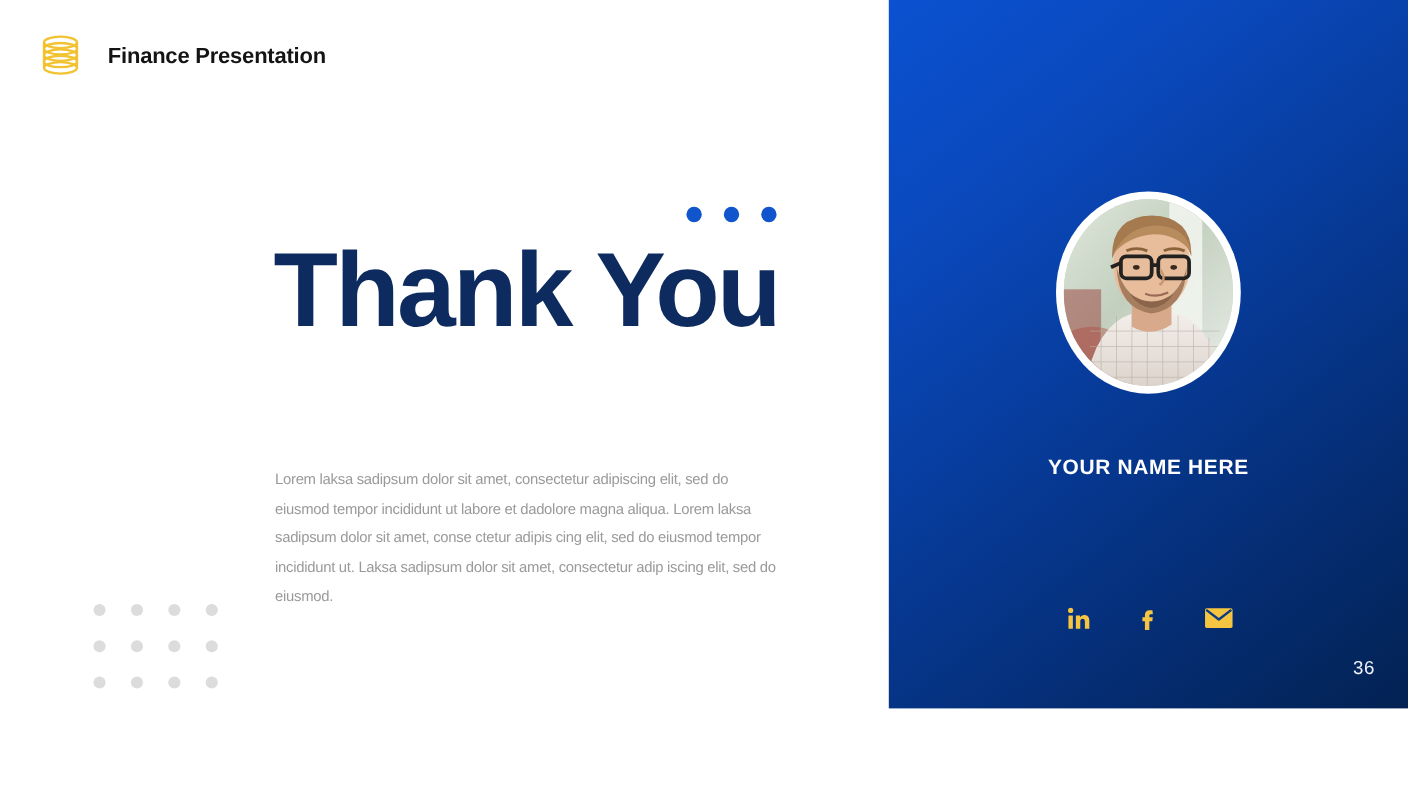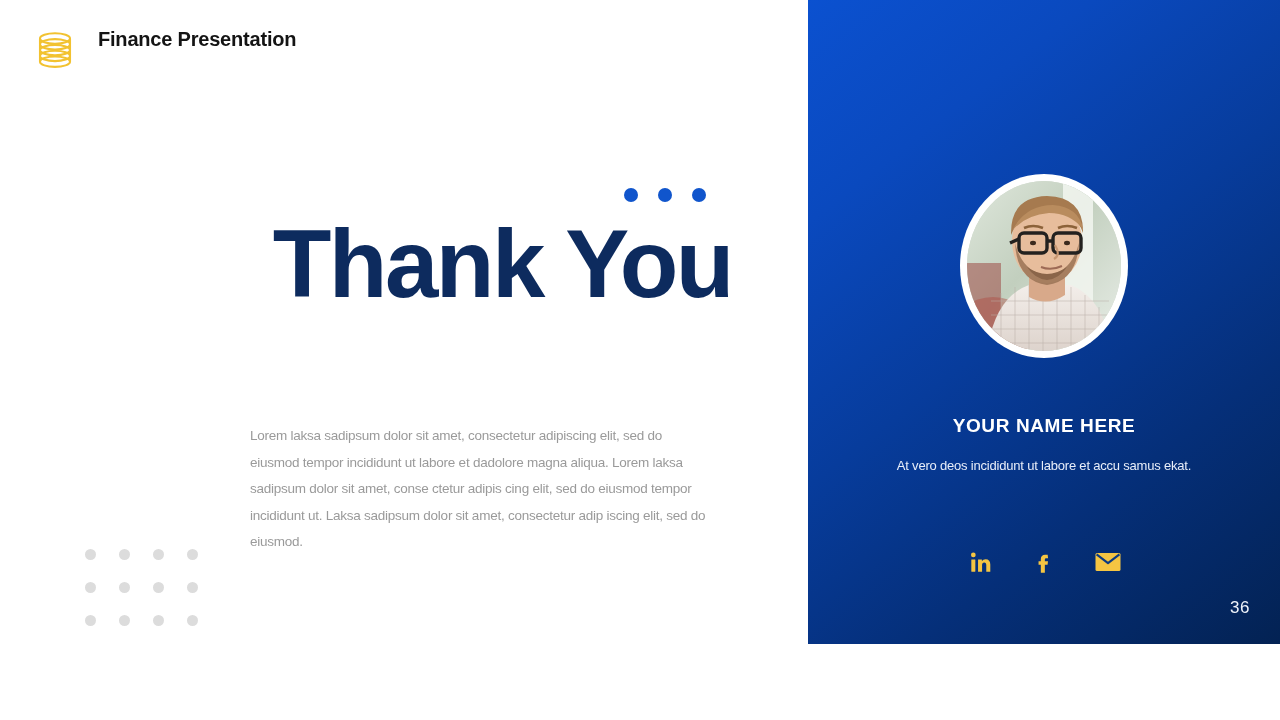"Finance Presentation" .header { align-items: none -> center }
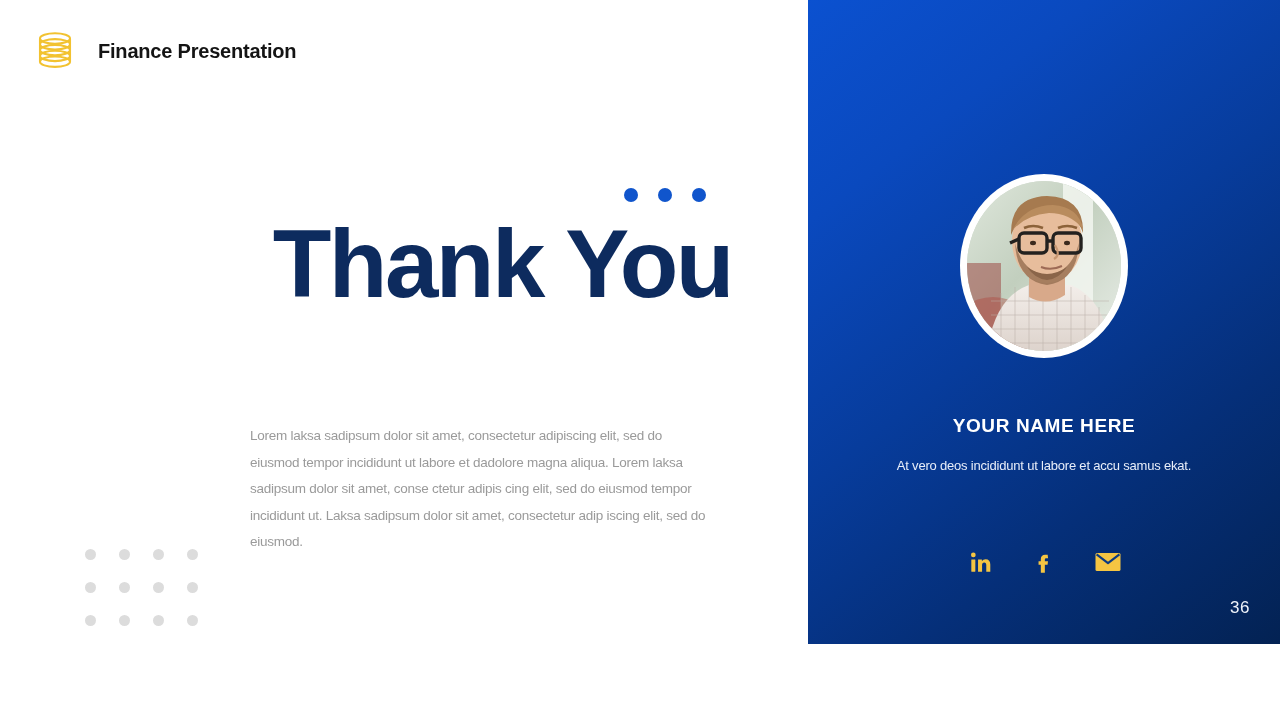"Thank You" .thankyou { padding-left: 24px -> none }
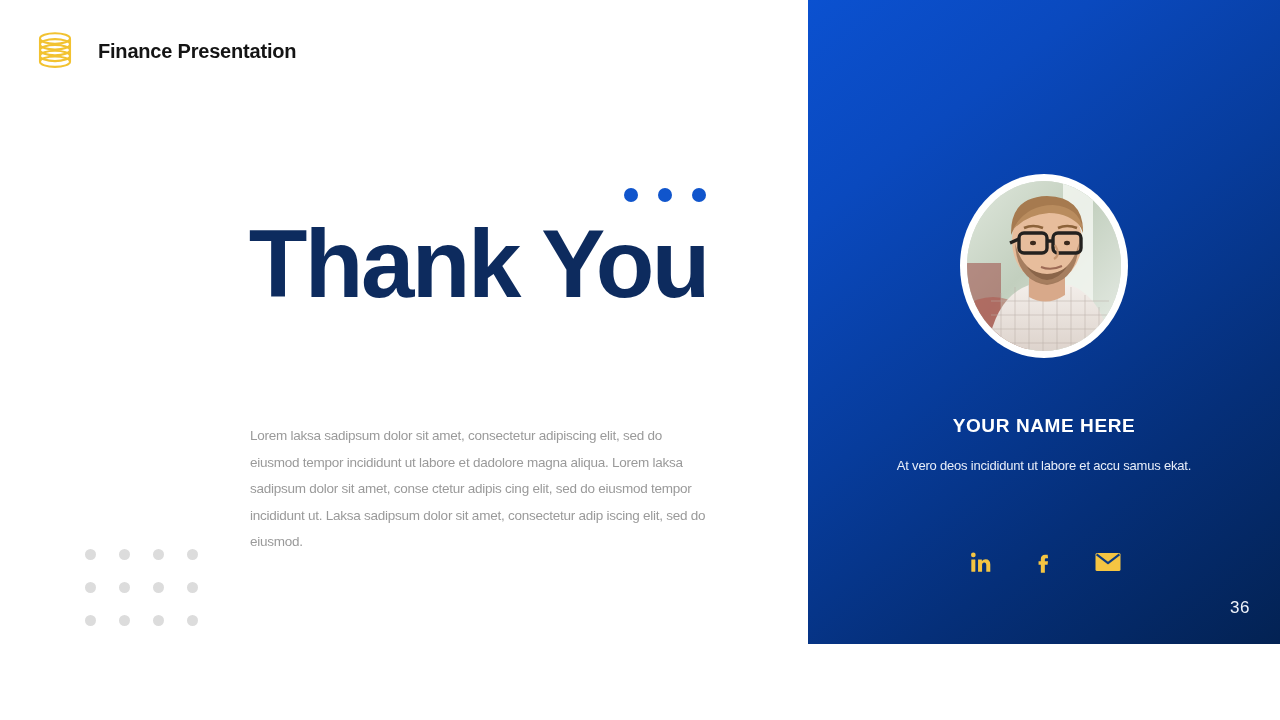"At vero deos incididunt ut" div.person-desc { html: <div>At vero deos incididunt ut labore et accu samus ekat.</div> -> none }
